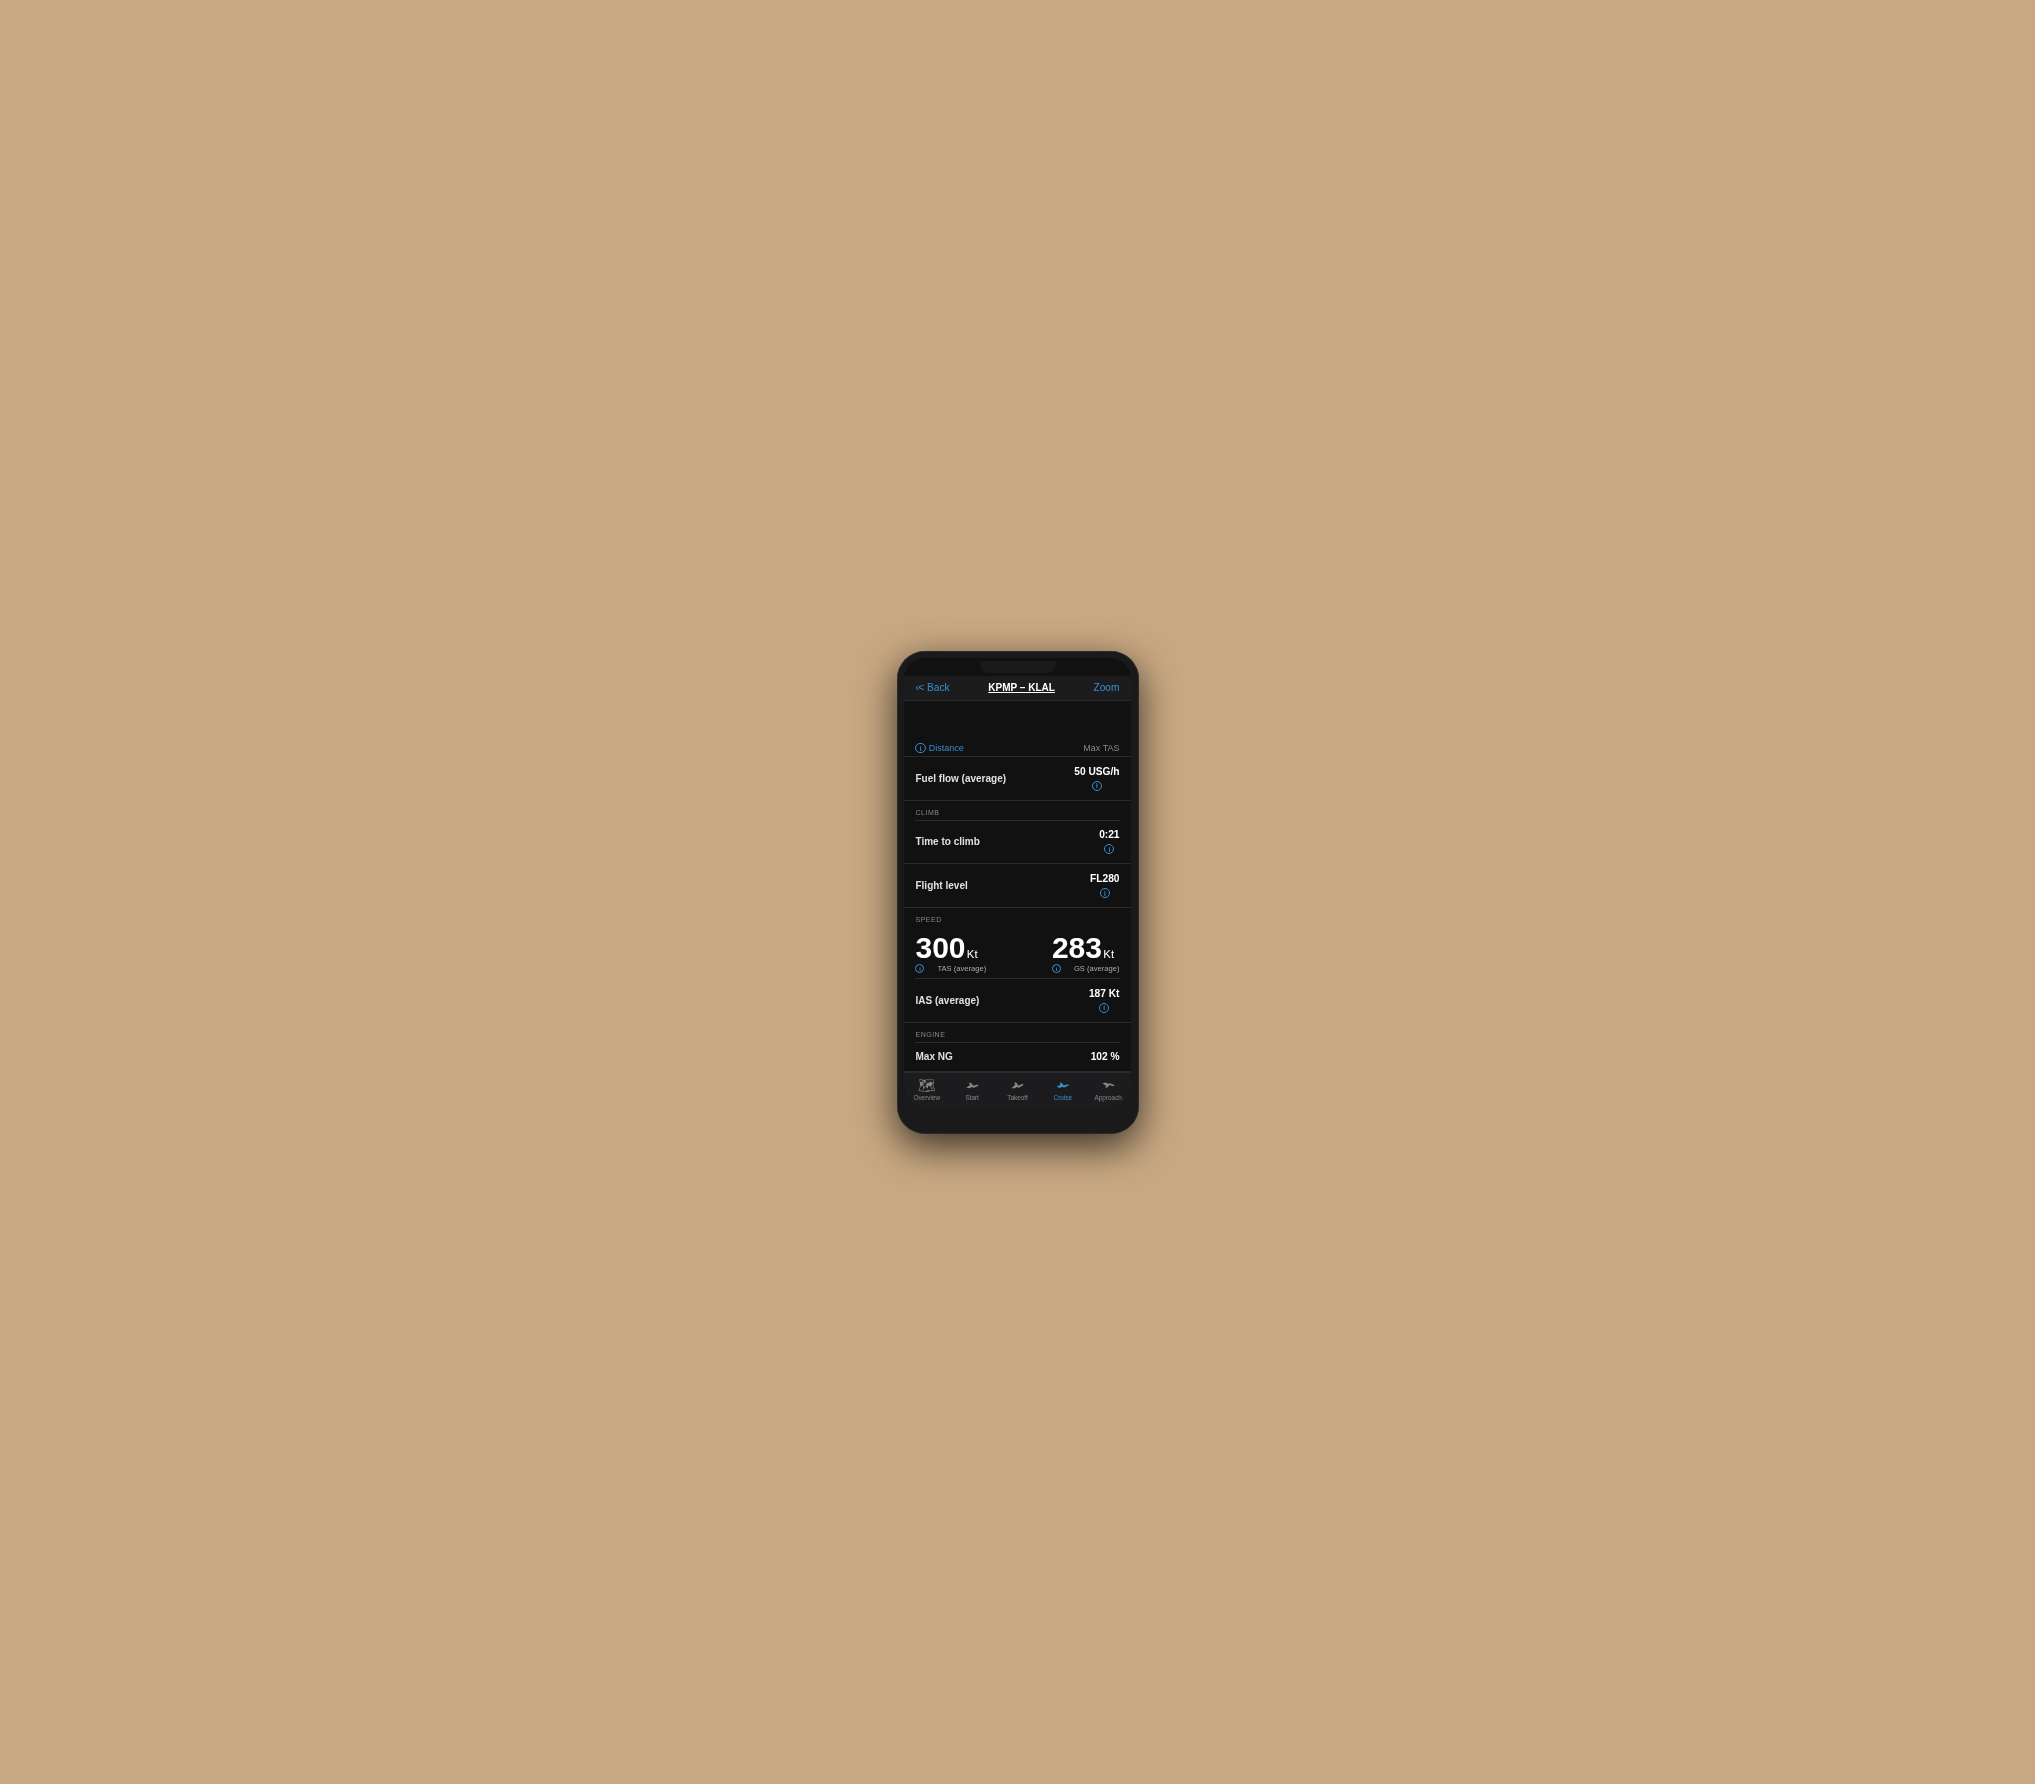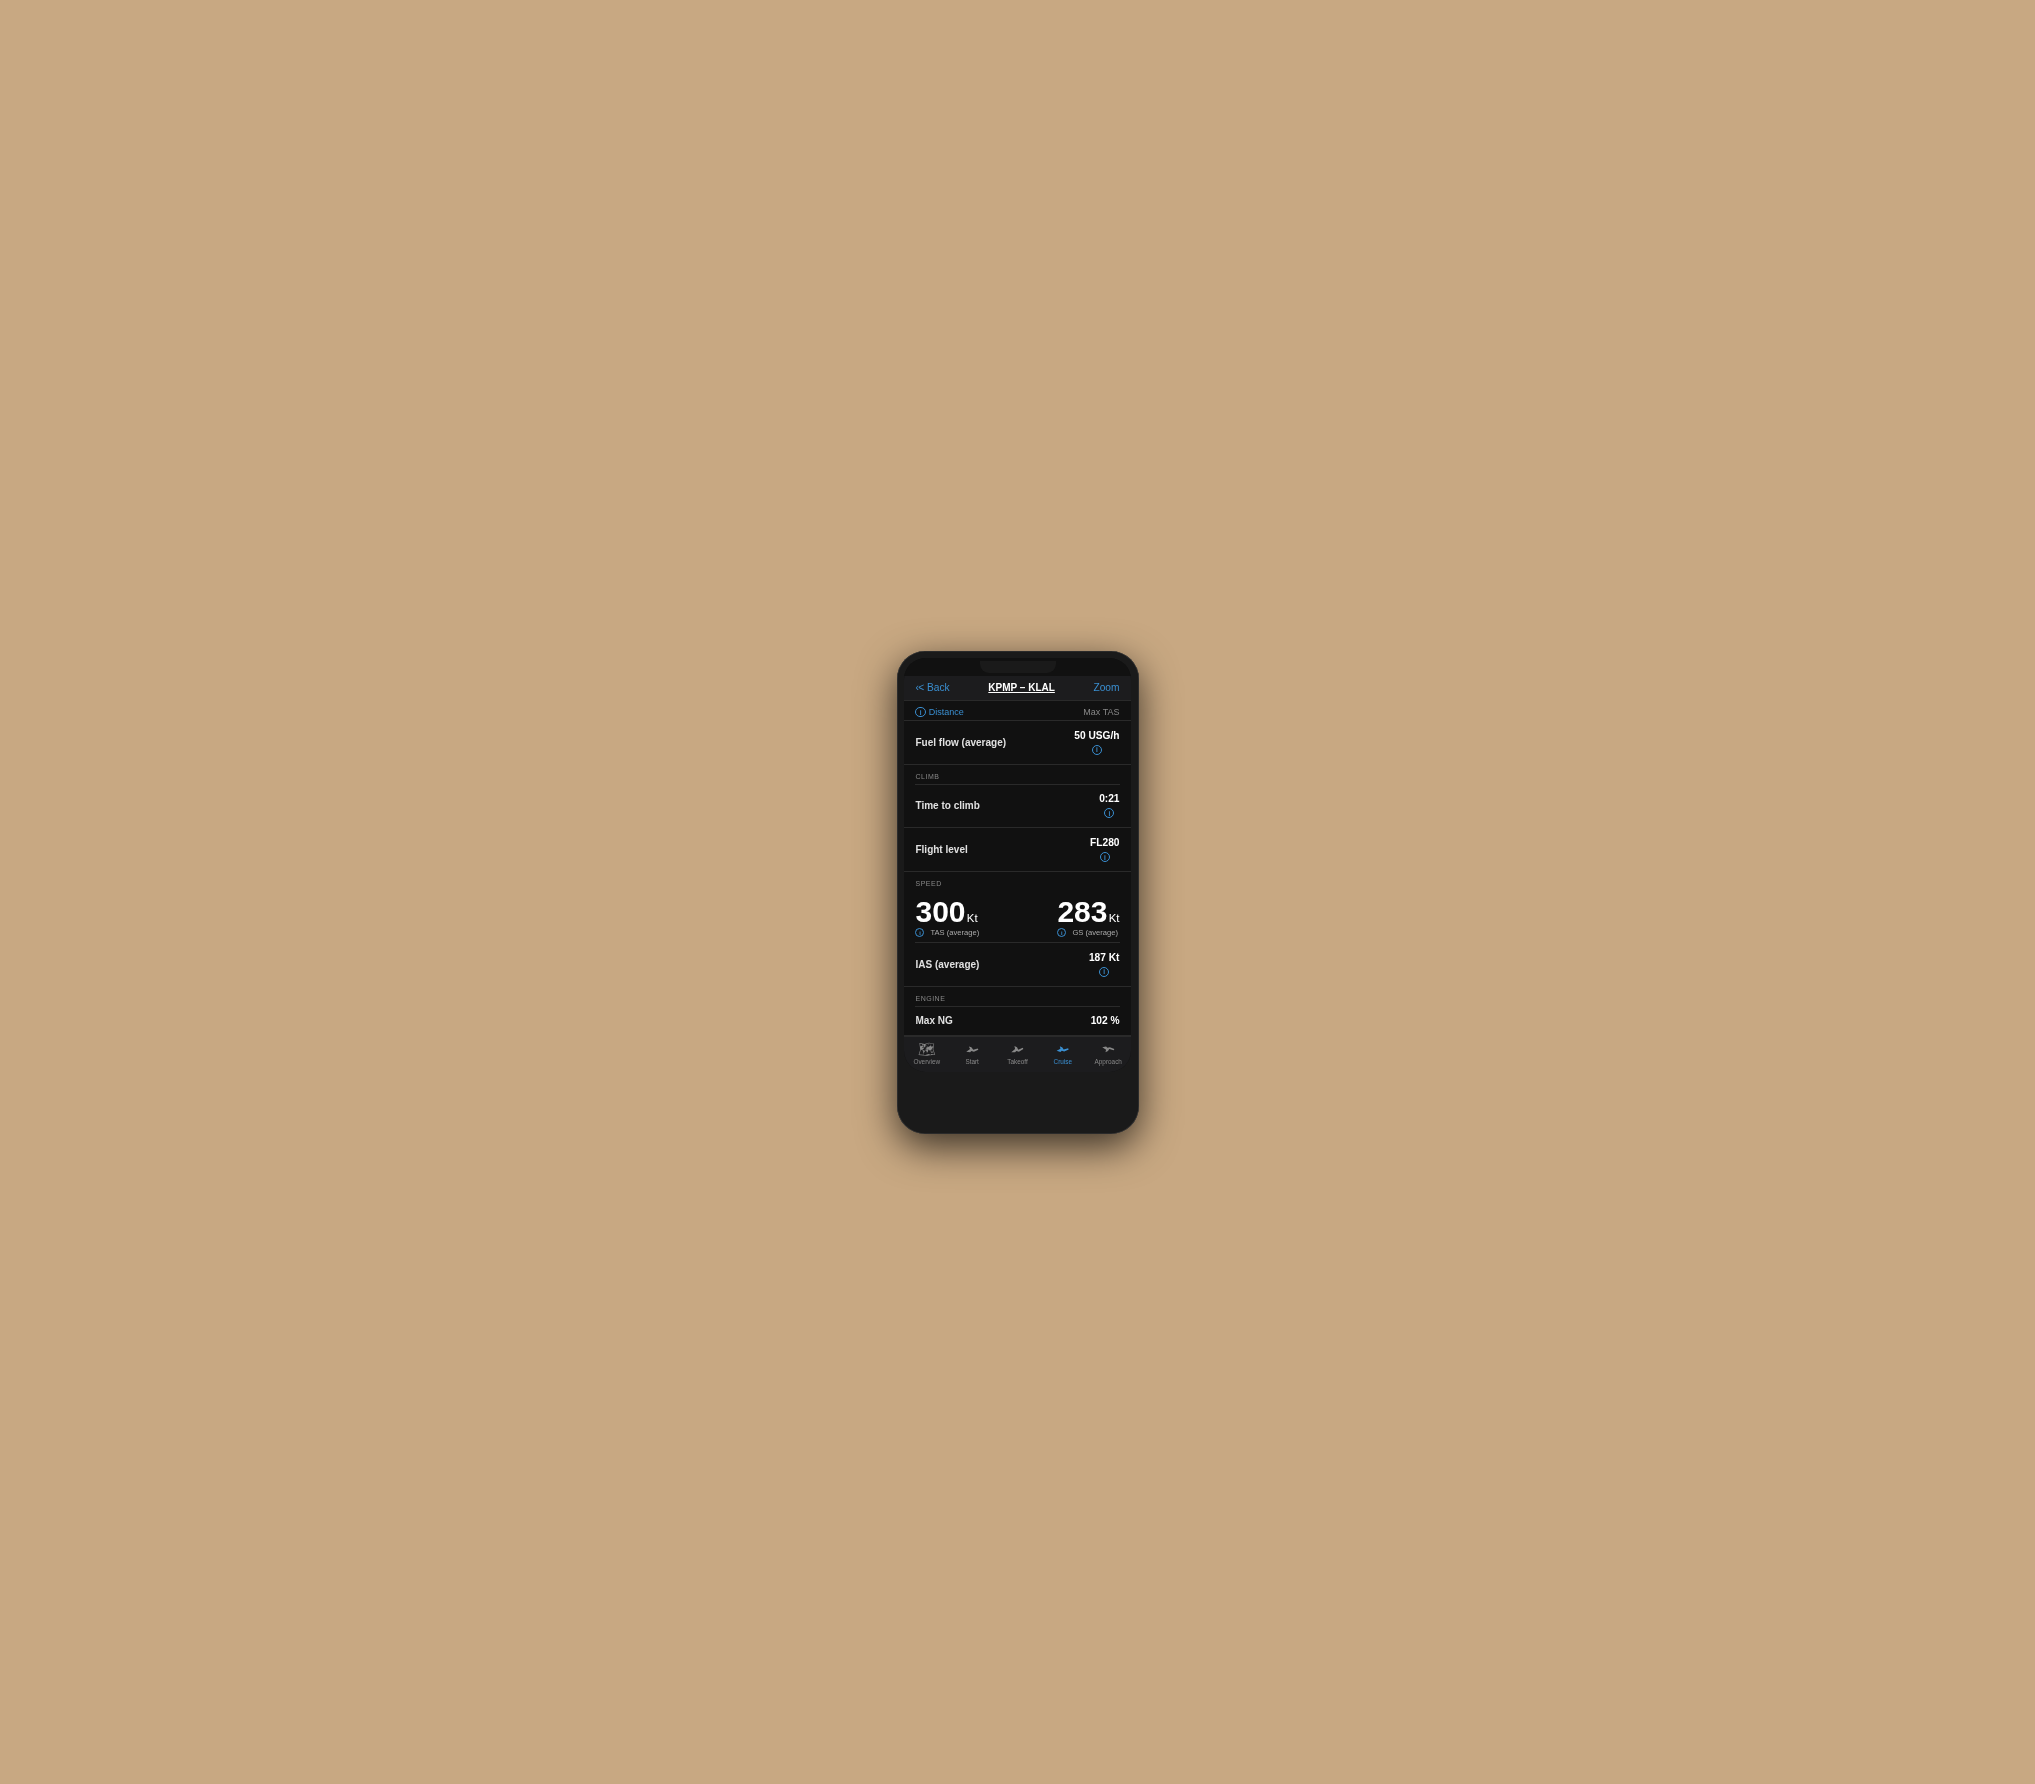"Distance" .content { margin-top: none -> 36px }
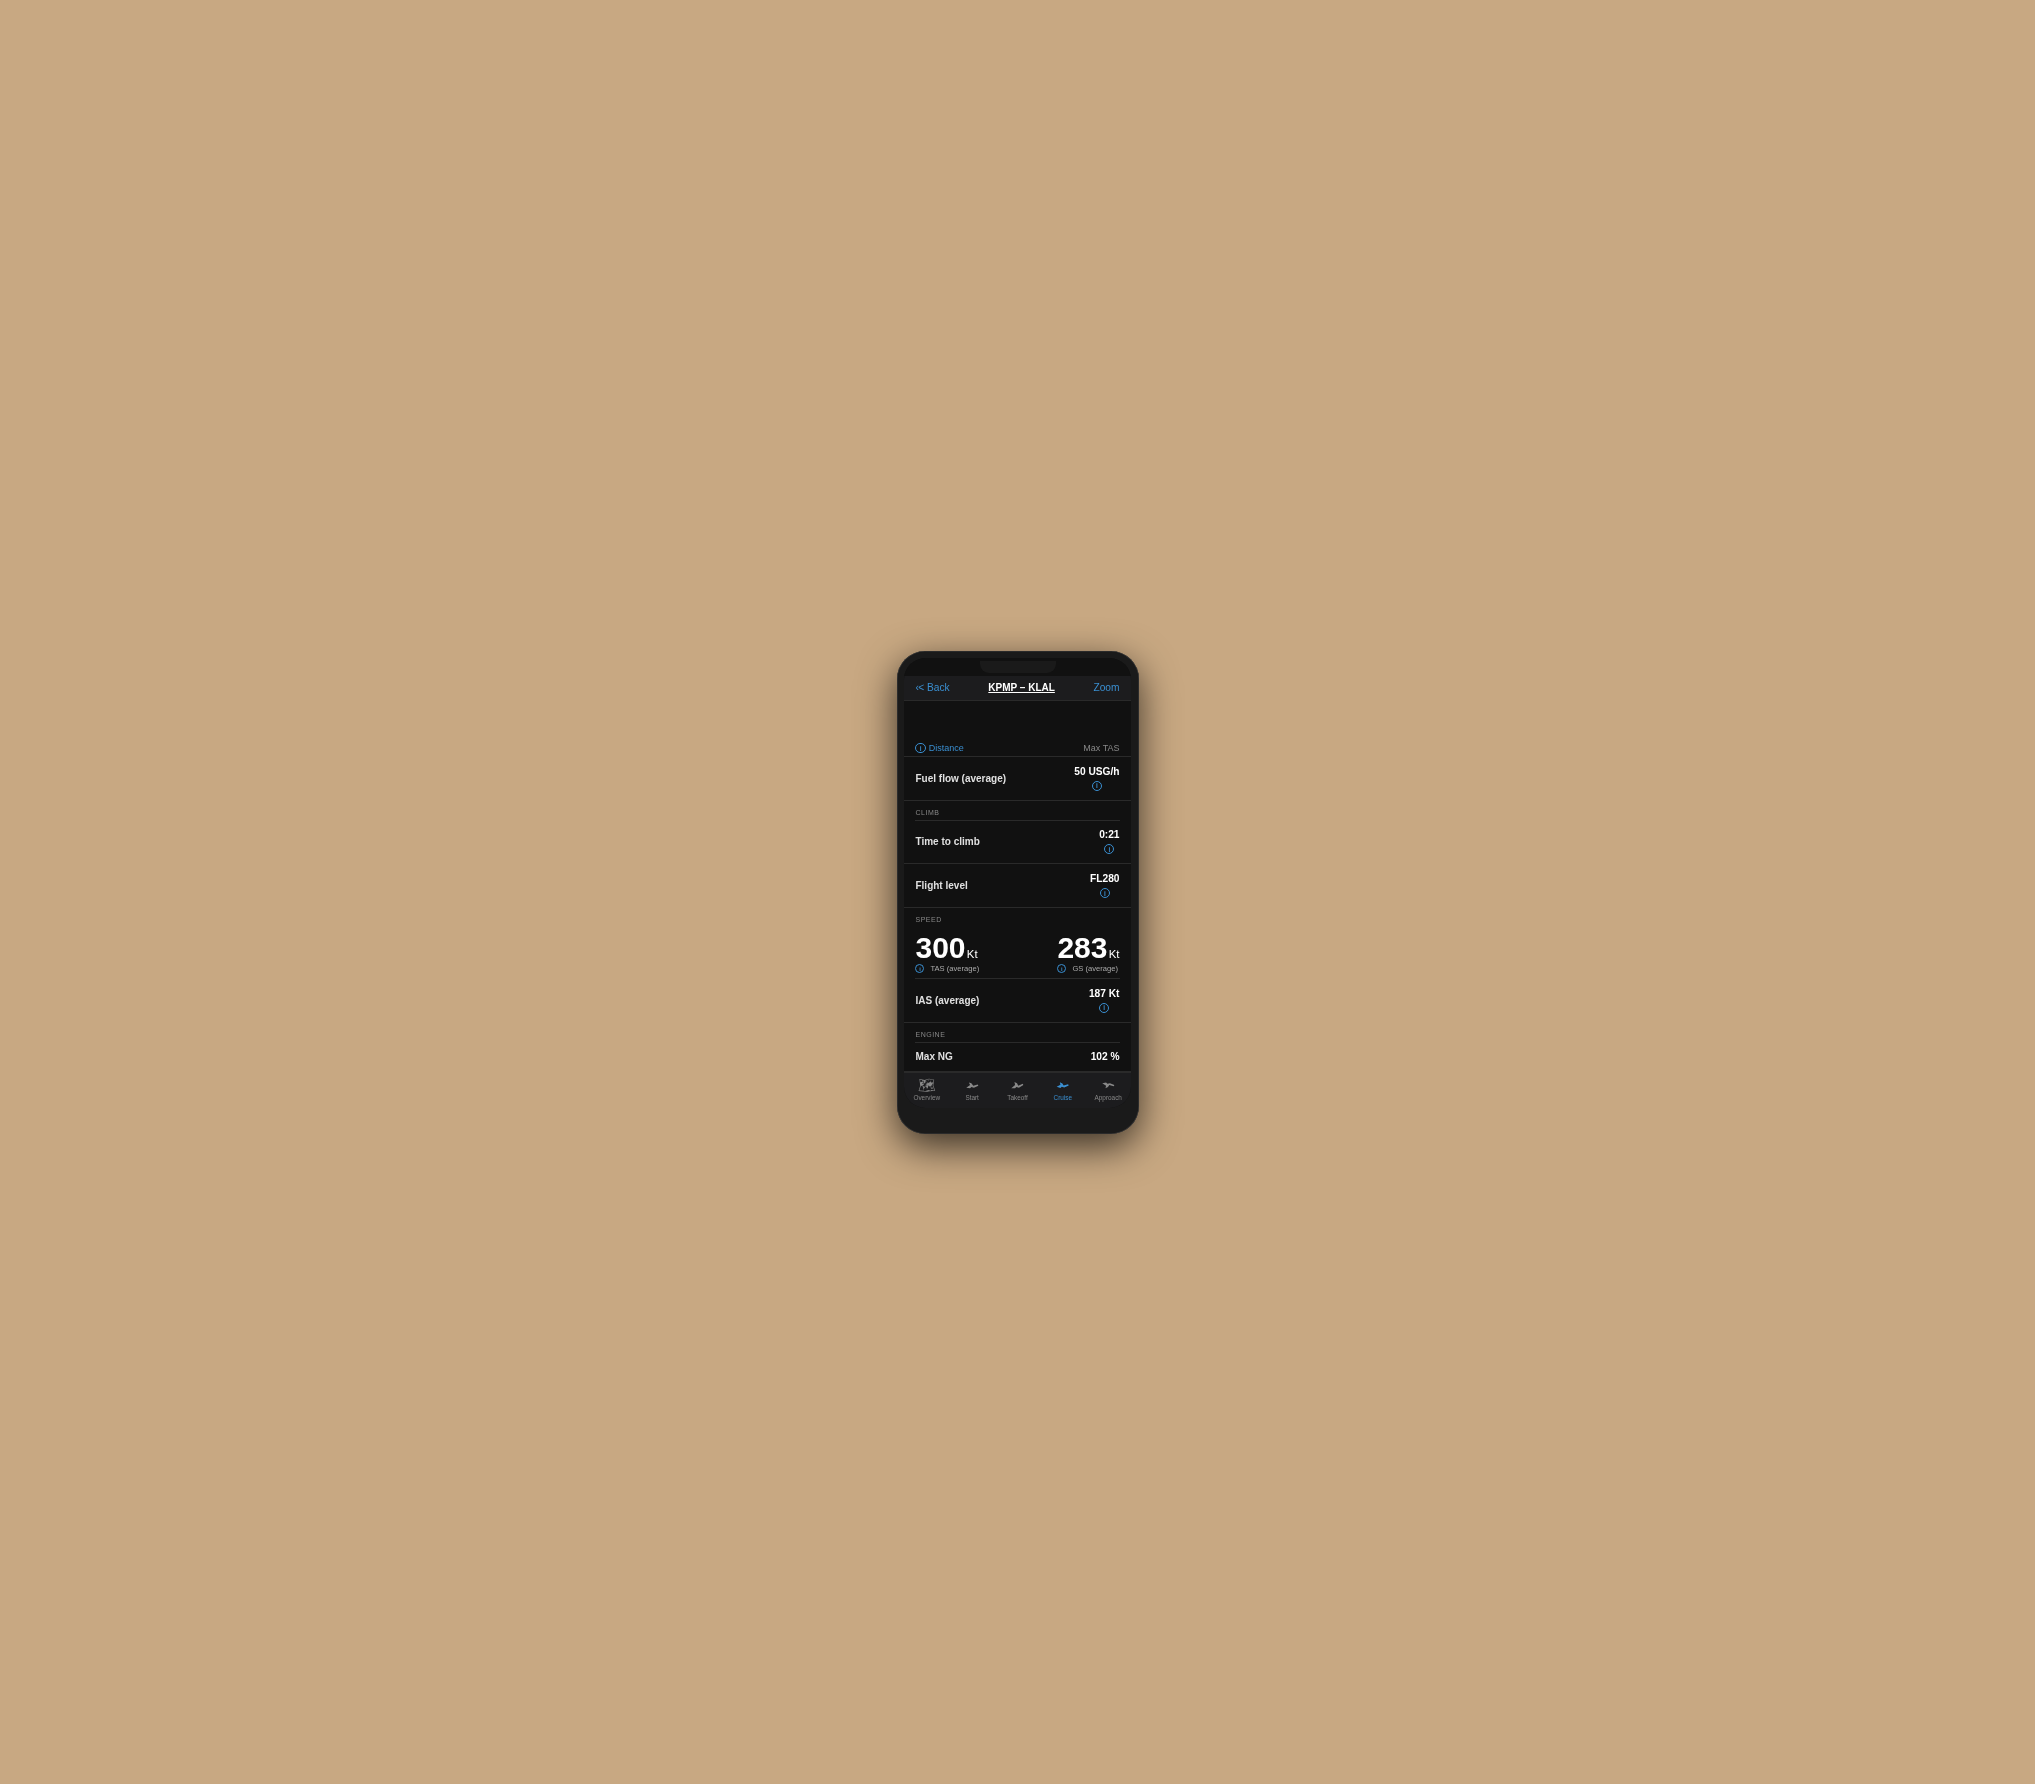"TAS (average)" .speed-sublabel { gap: 6px -> 13px }
